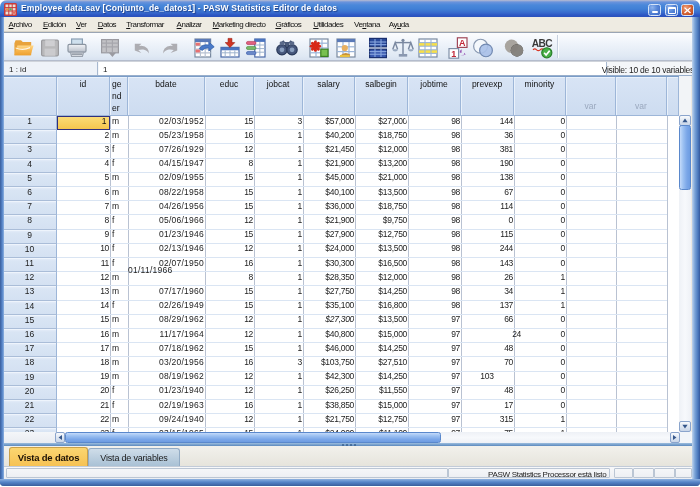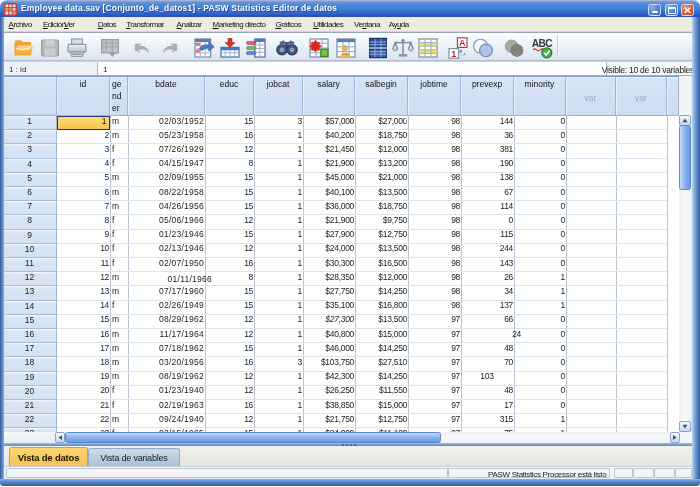"Ver" span { left: 64px -> 76px }
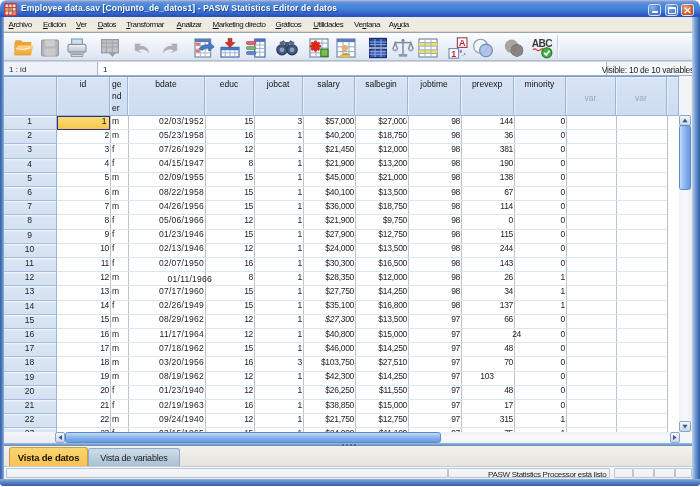"var" .hvar { padding-top: 16px -> 24px }
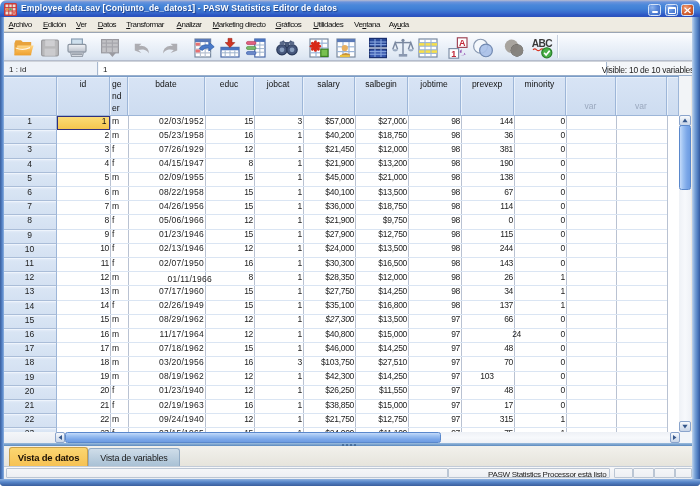"01/11/1966" span.cell { margin-left: 8px -> none; text-align: right -> none; top: 197px -> 188px }
